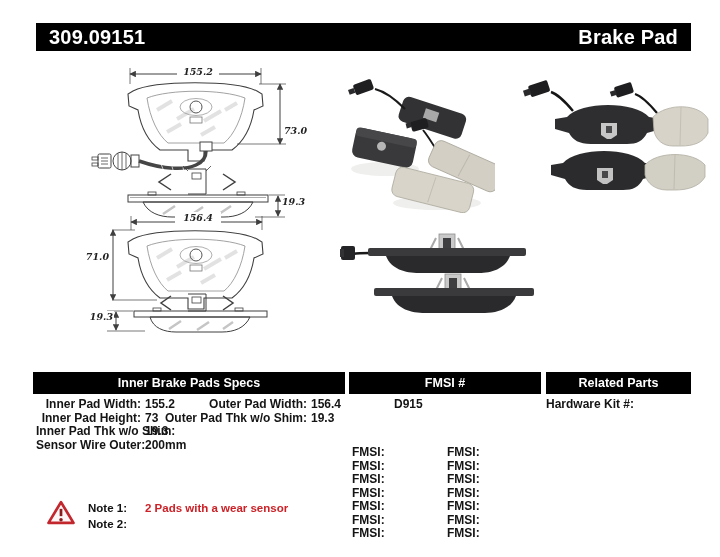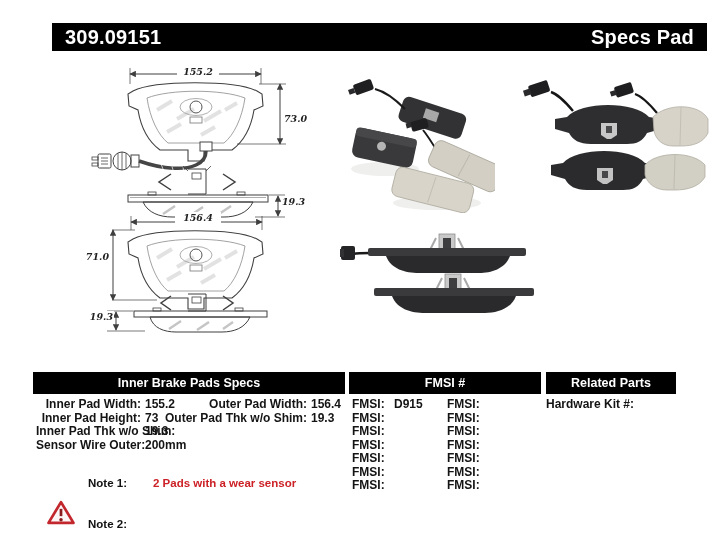"309.09151" .header-bar { left: 52px -> 36px }
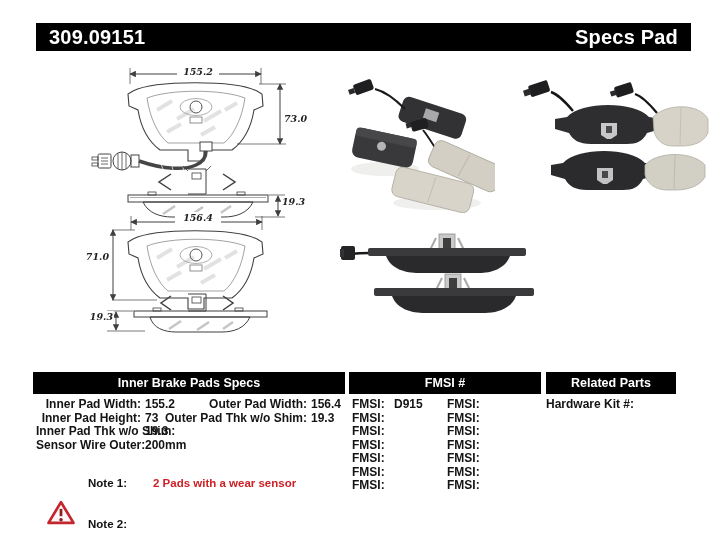"Specs Pad" span { text: Specs -> Brake }
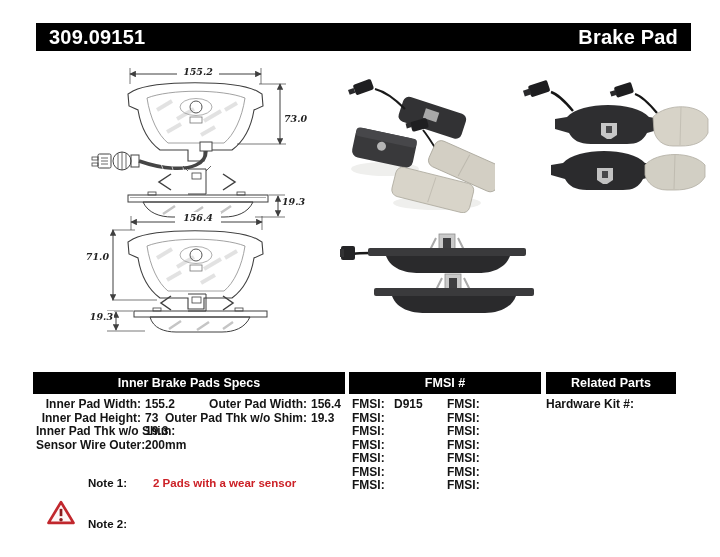"73.0" span.dim { top: 113px -> 125px }
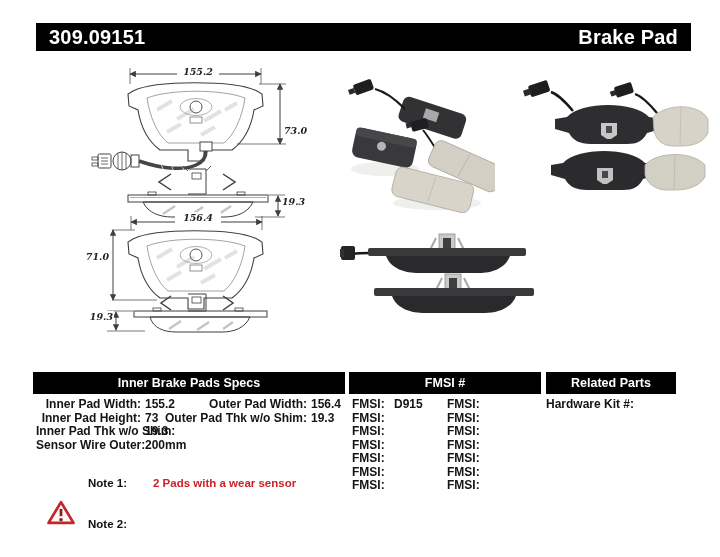"Related Parts" div.th-bar { width: 130px -> 145px }
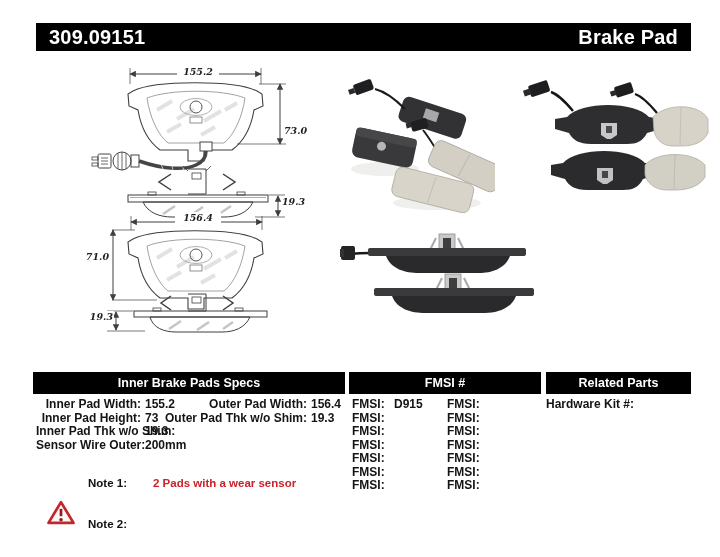"FMSI:" .fmsi-col .spec-label { margin-top: none -> 48px }
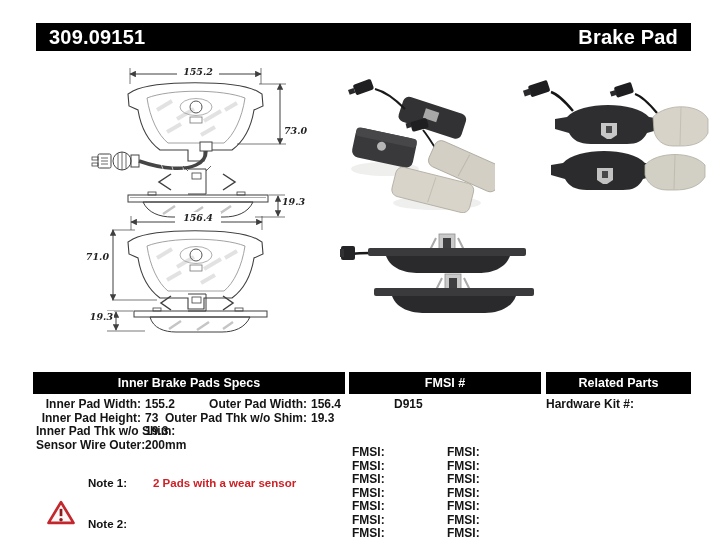"Note 1:" div.note-row { top: 476px -> 501px }
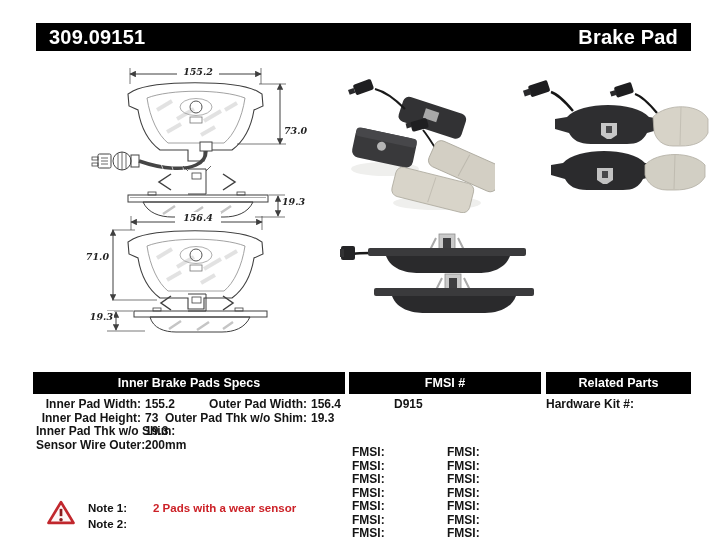"2 Pads with a wear" .note-text { margin-left: 21px -> 13px }
